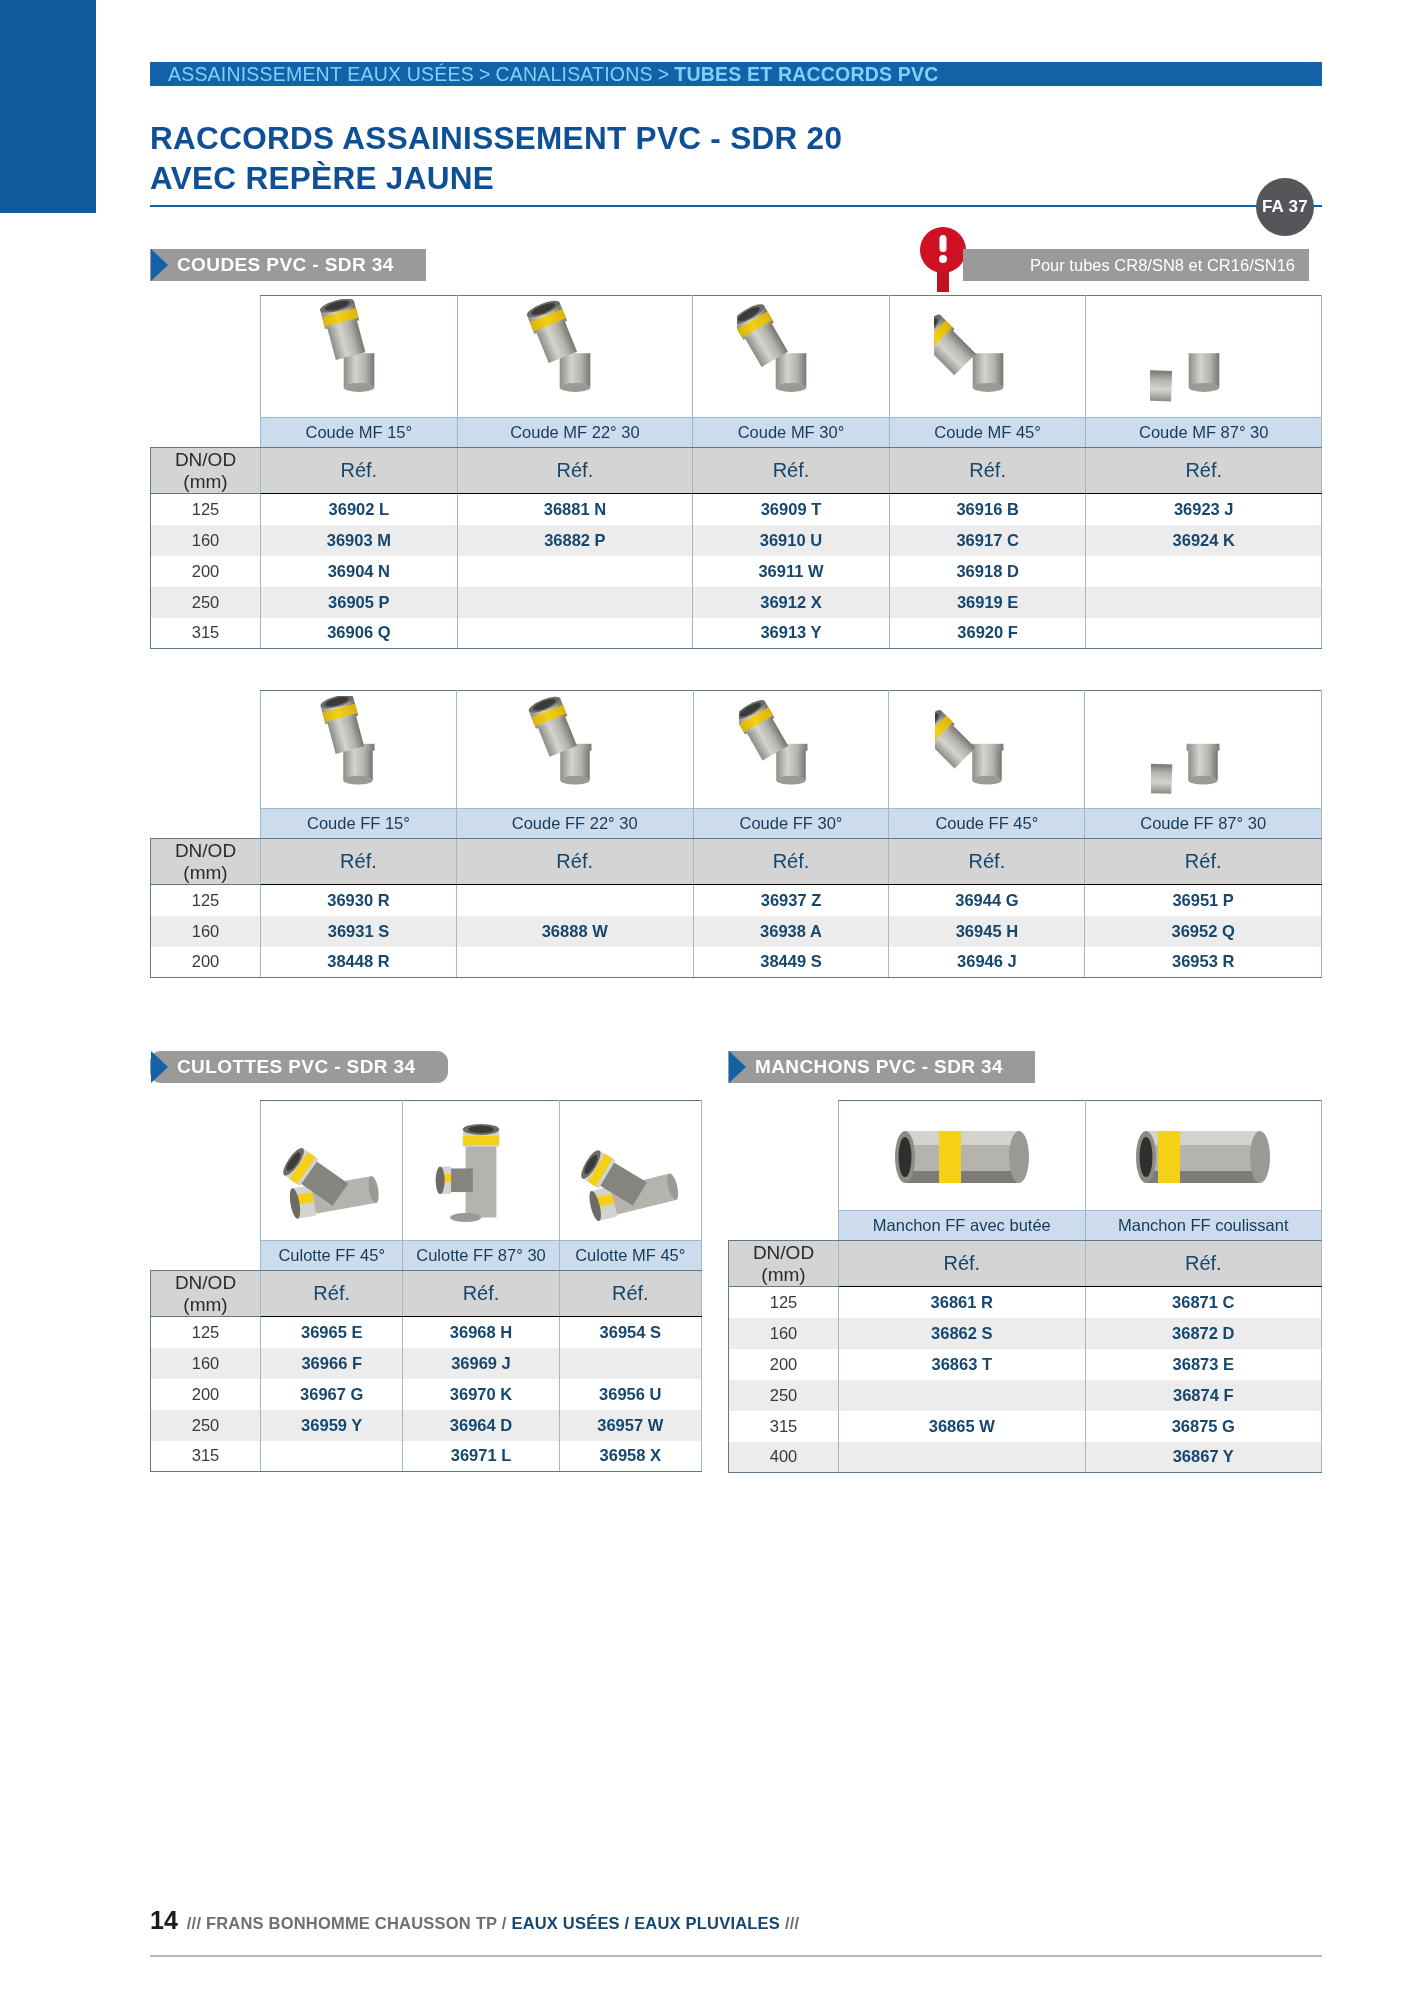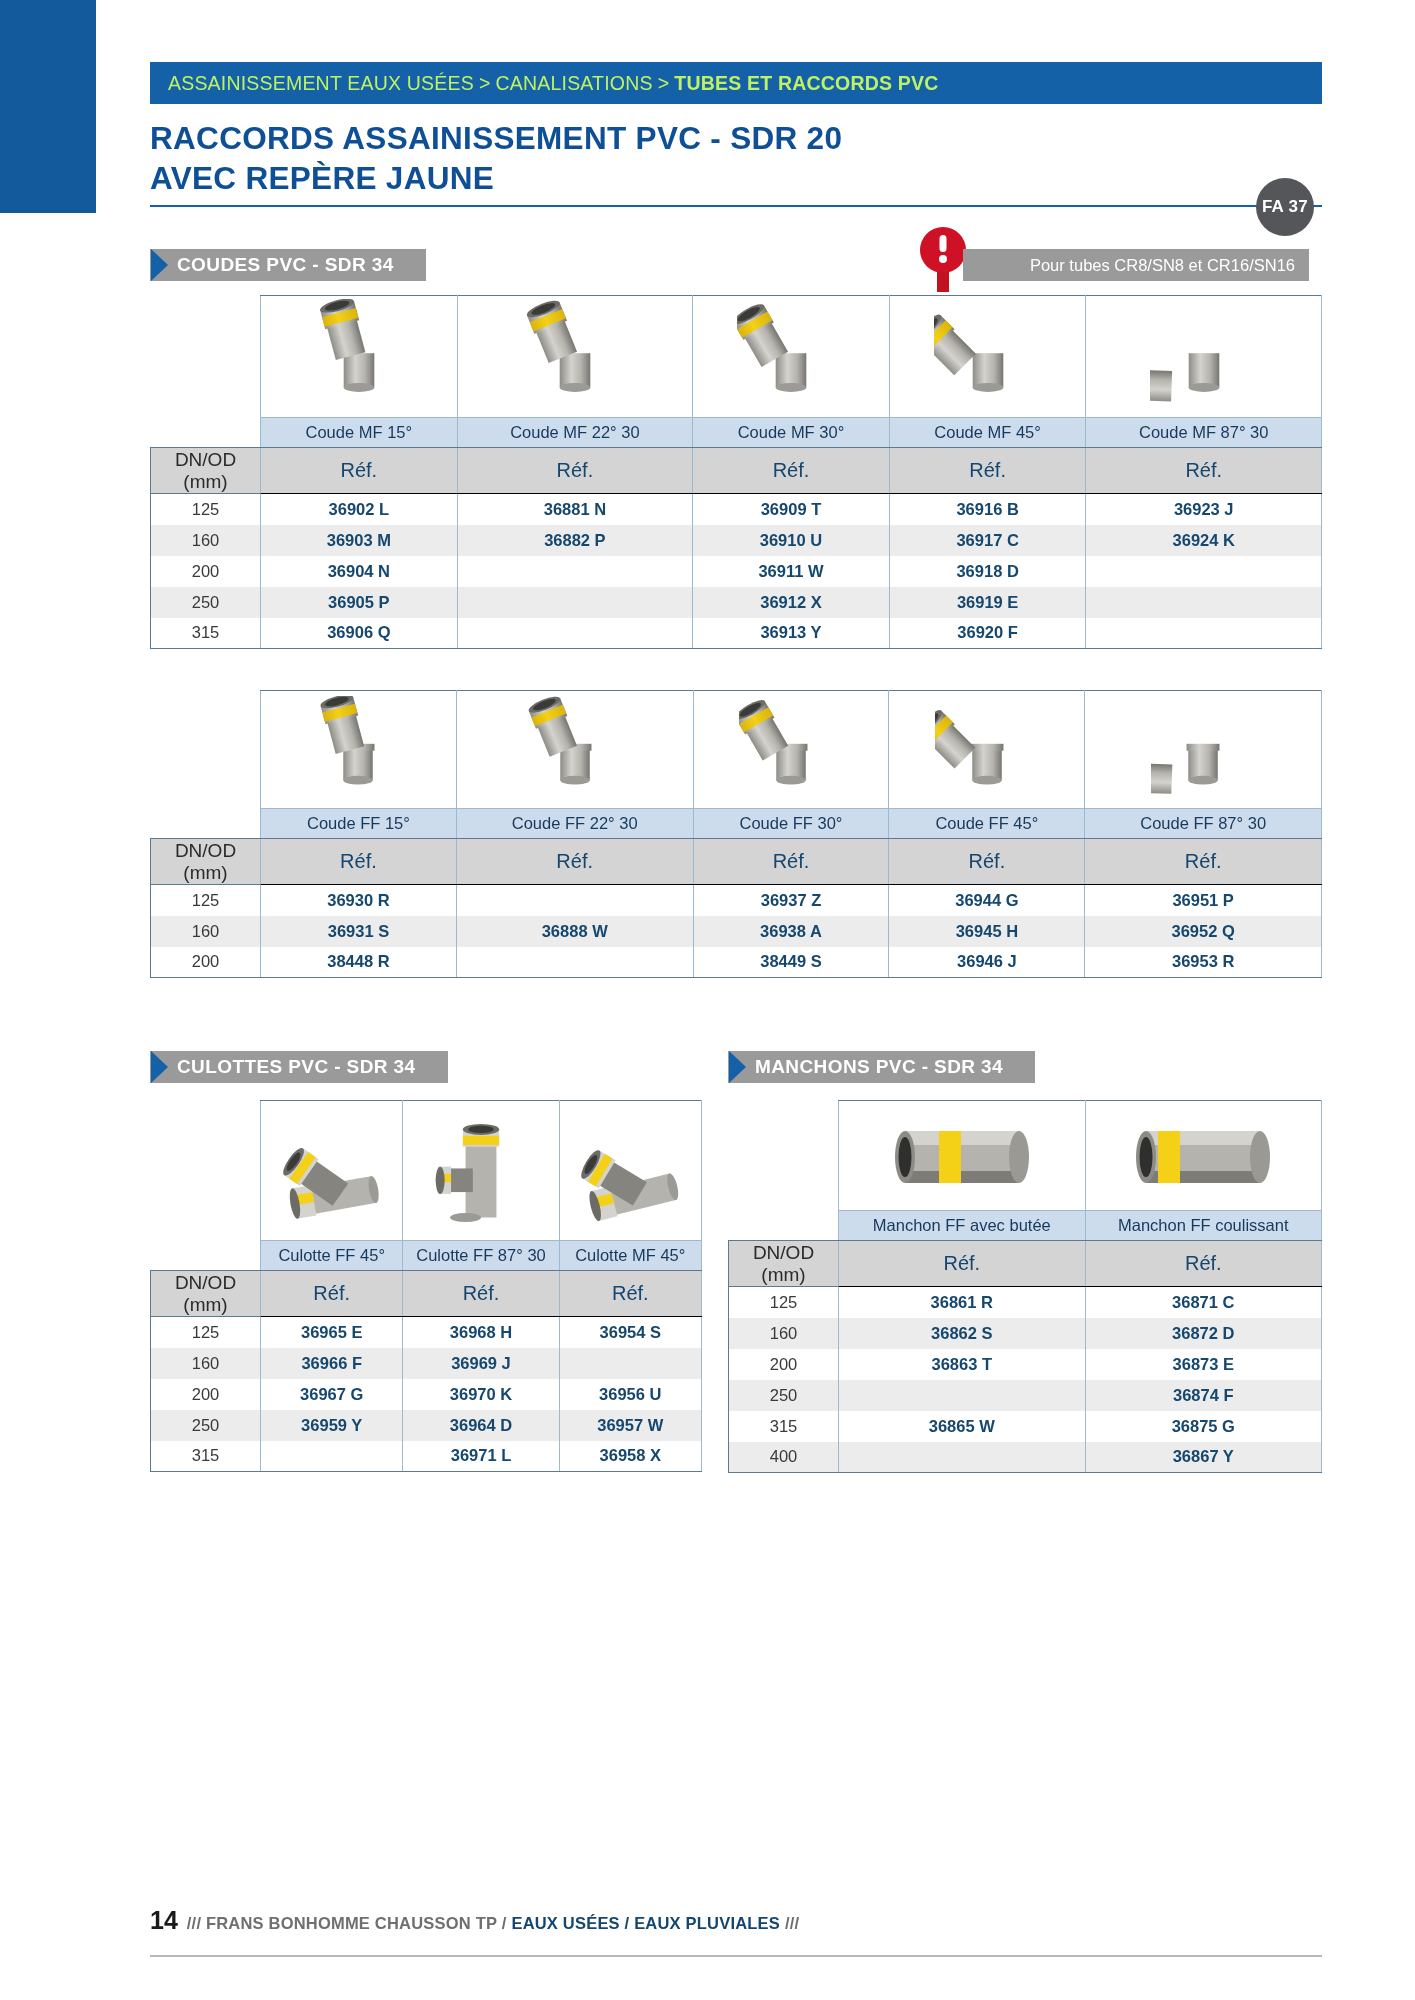"ASSAINISSEMENT EAUX USÉES" .breadcrumb { color: #bef264 -> #7dd3fc; height: 42px -> 24px }
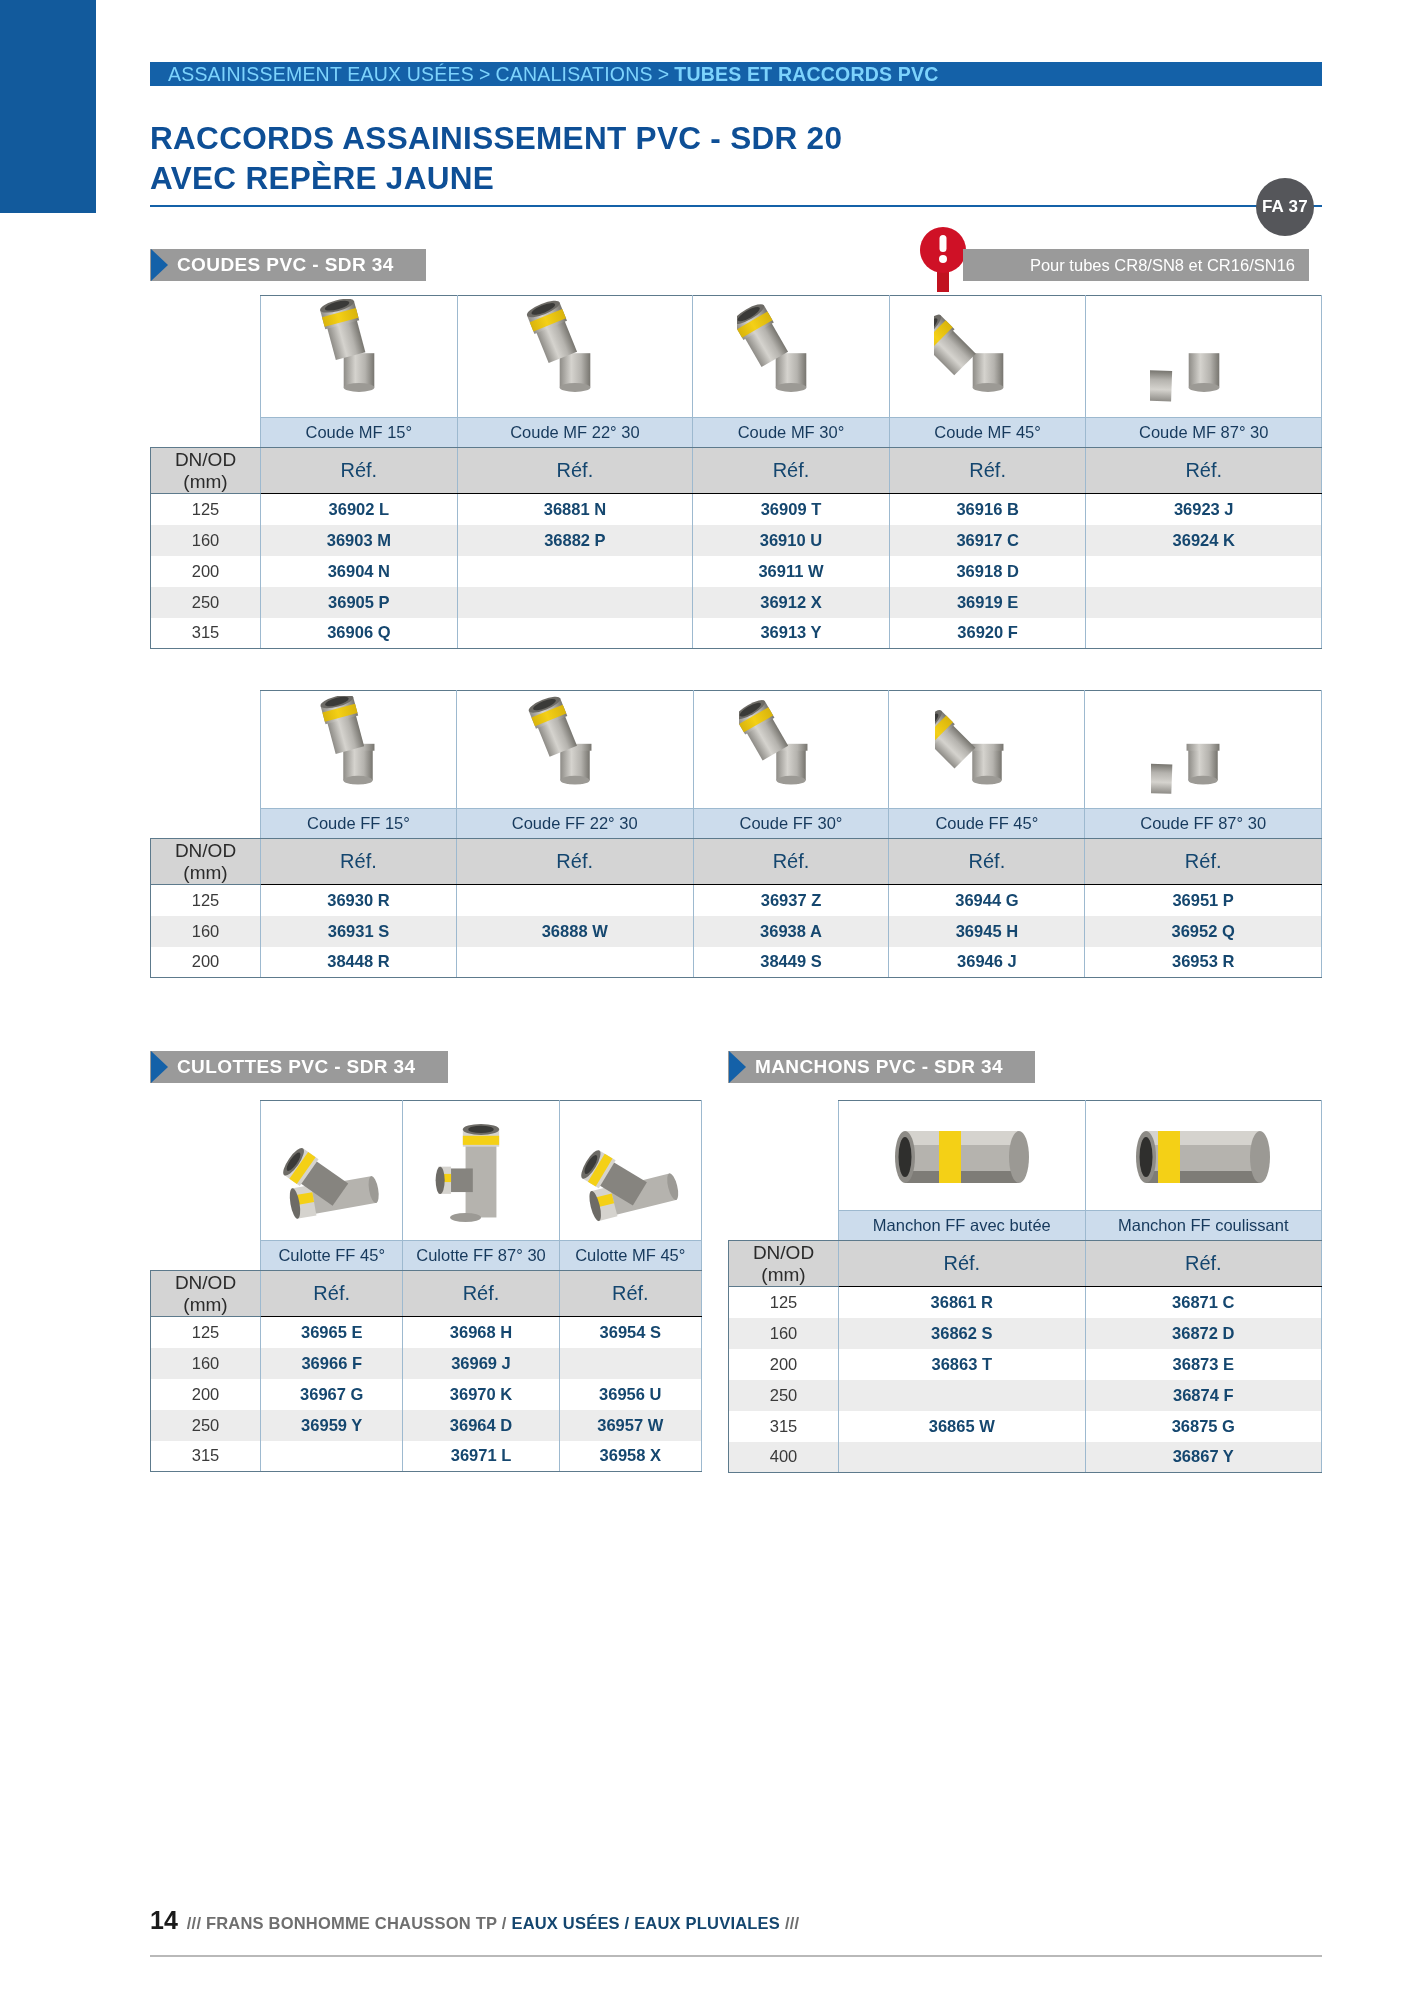"CULOTTES PVC - SDR 34" div.sec-bar { border-radius: none -> 11px }
